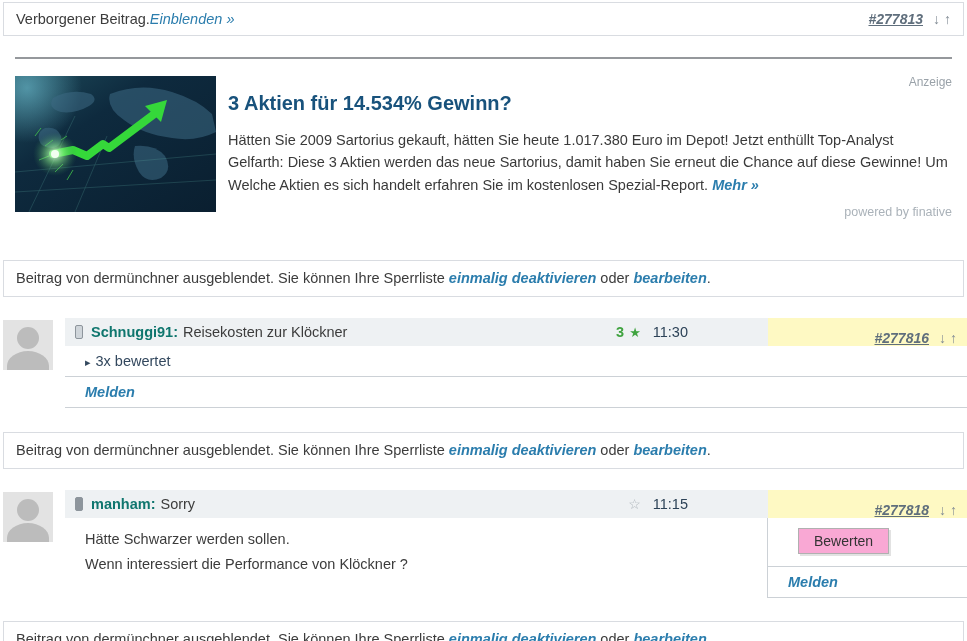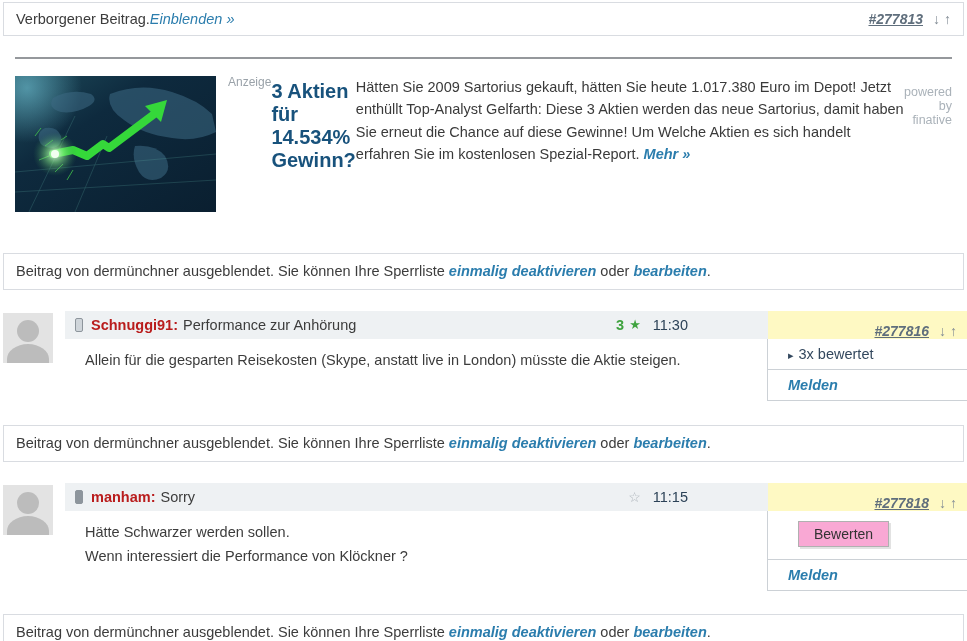"Anzeige" .ad-col { flex-direction: row -> column }
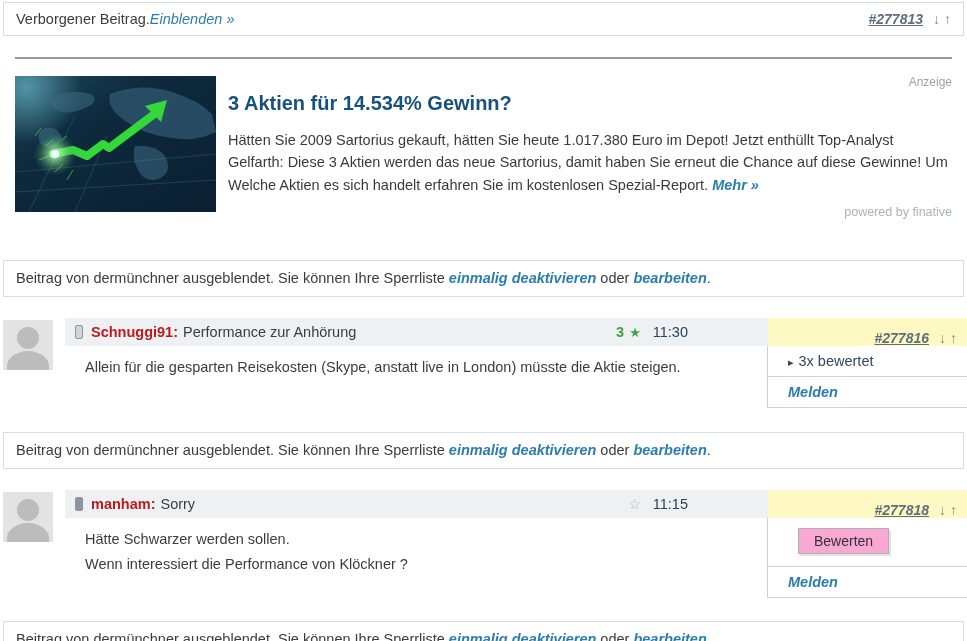"Schnuggi91:" .author { color: #b91c1c -> #0f766e }
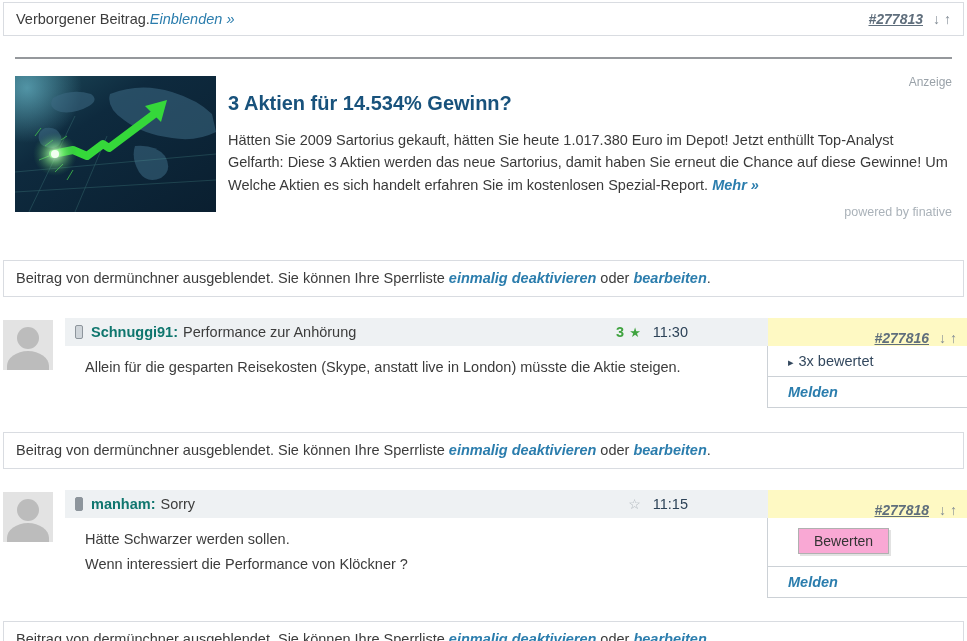"Performance zur Anhörung" span.post-title { text: Performance zur Anhörung -> Reisekosten zur Klöckner }
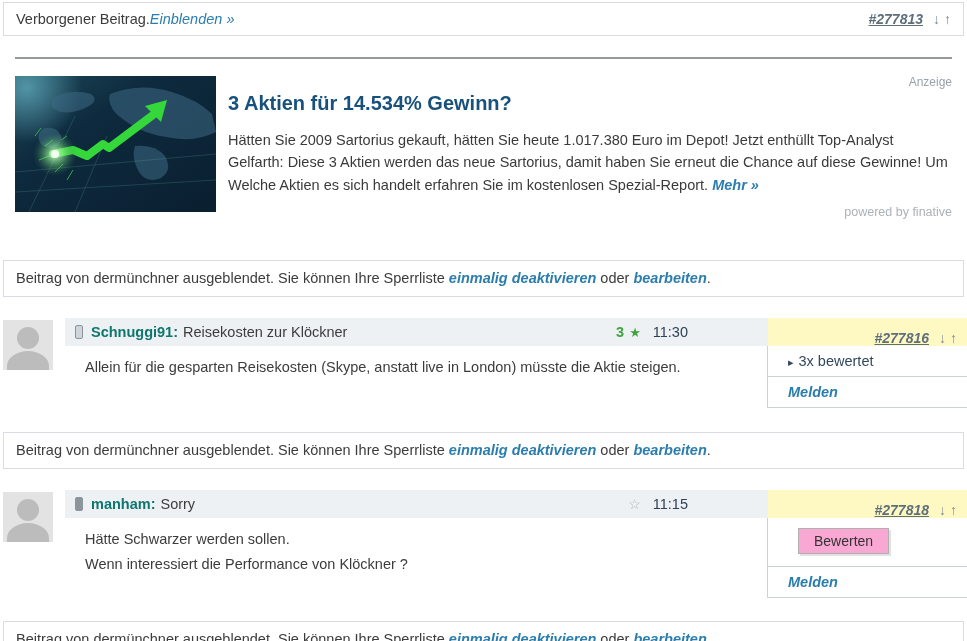"Allein für die gesparten Reisekosten" div.post-body { html: <div> <div>Allein für die gesparten Reisekosten (Skype, anstatt live in London) müsste die Aktie steigen.</div> </div> -> none }
